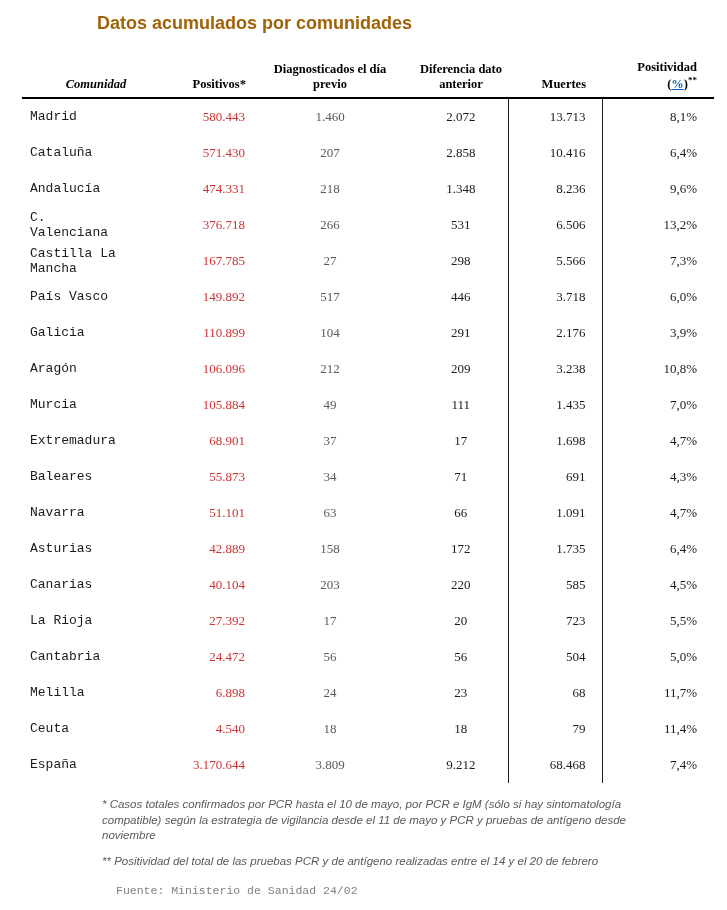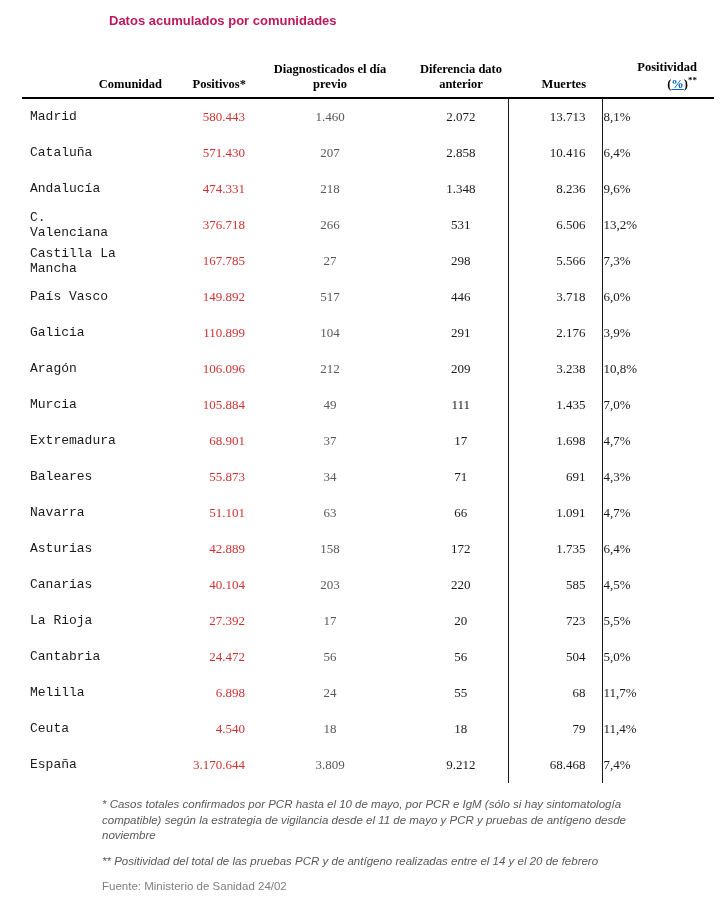"Datos acumulados por comunidades" .title { color: #be185d -> #a16207; font-size: 13px -> 18px; margin-left: 12px -> none }
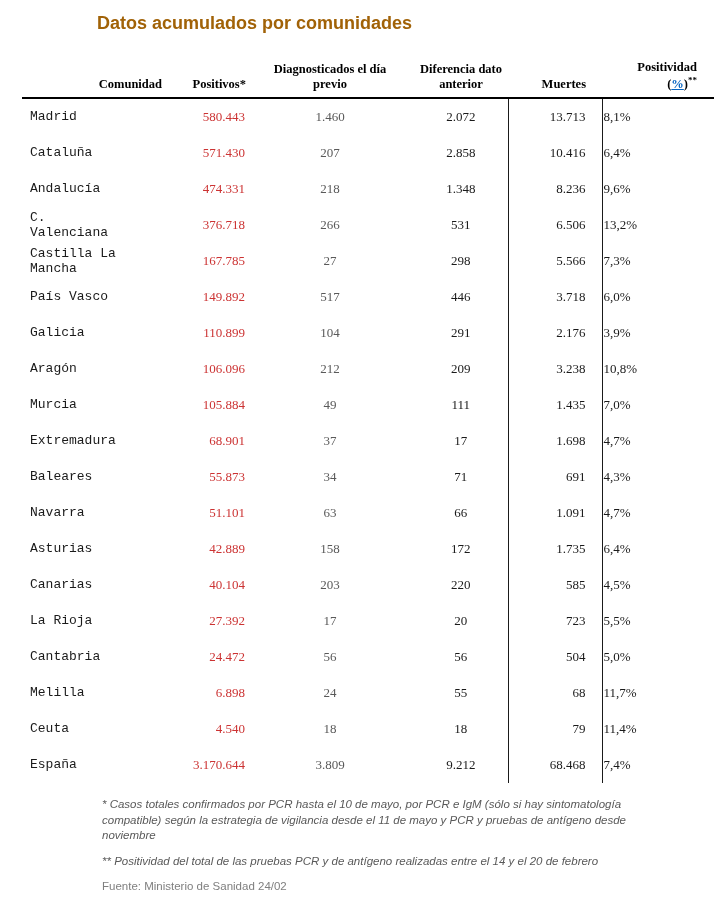"Comunidad" .th-left { font-style: none -> italic; text-align: right -> center }
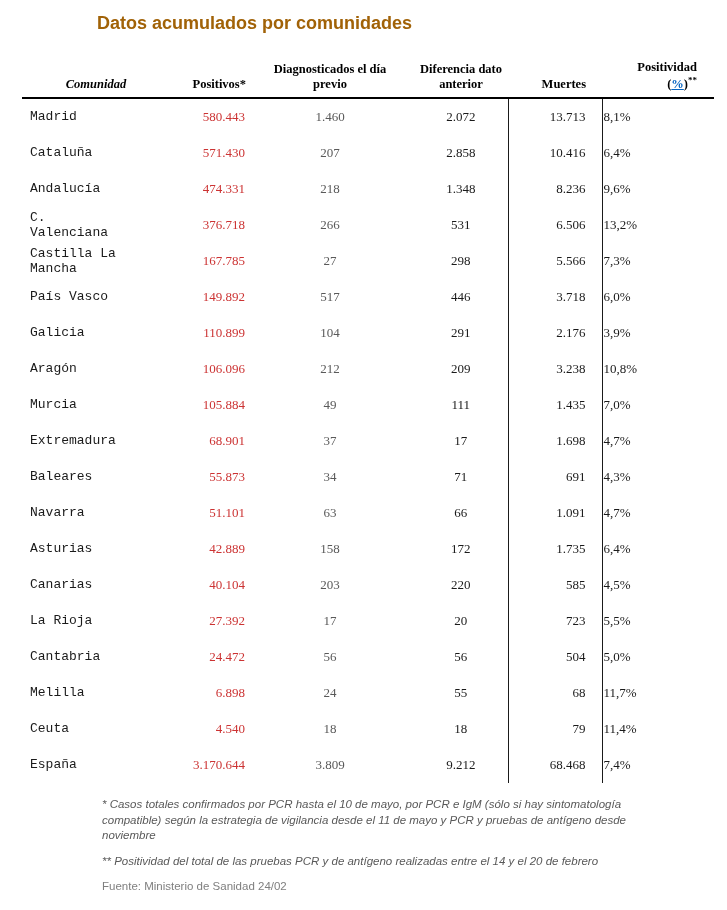"8,1%" td.col-positividad { text-align: none -> right }
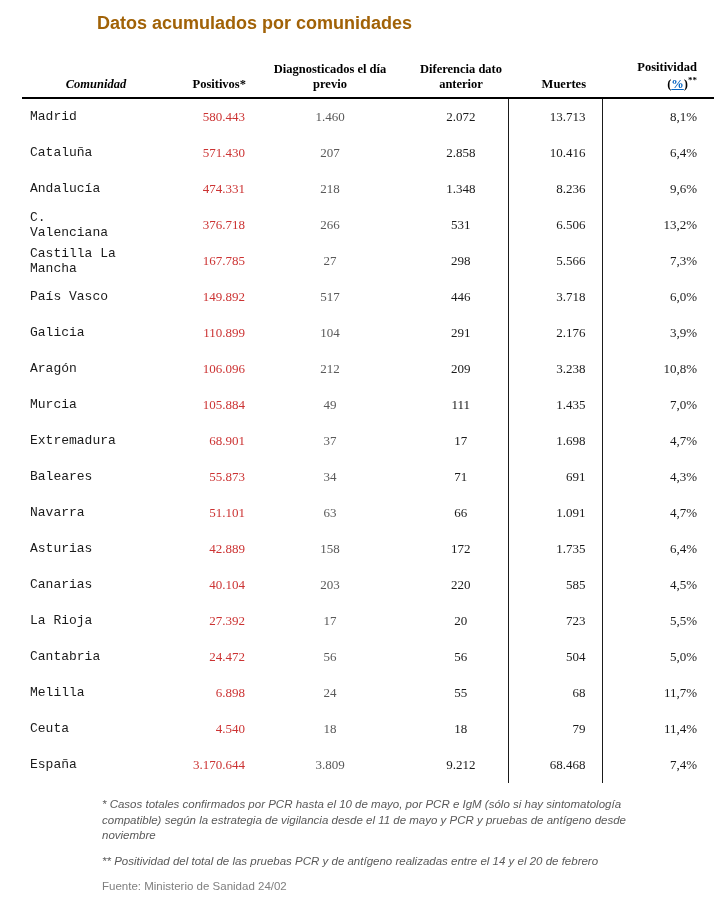"55" td.col-diferencia { text: 55 -> 23 }
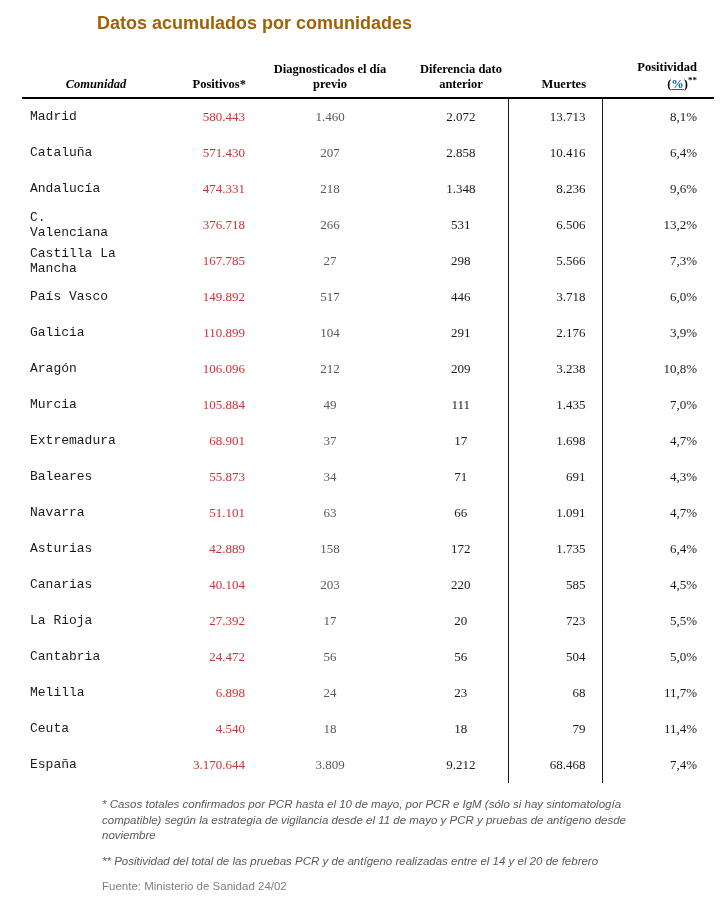"Fuente: Ministerio de Sanidad 24/02" .fuente { font-family: none -> Liberation Mono, monospace; margin: 0 -> 14px }
